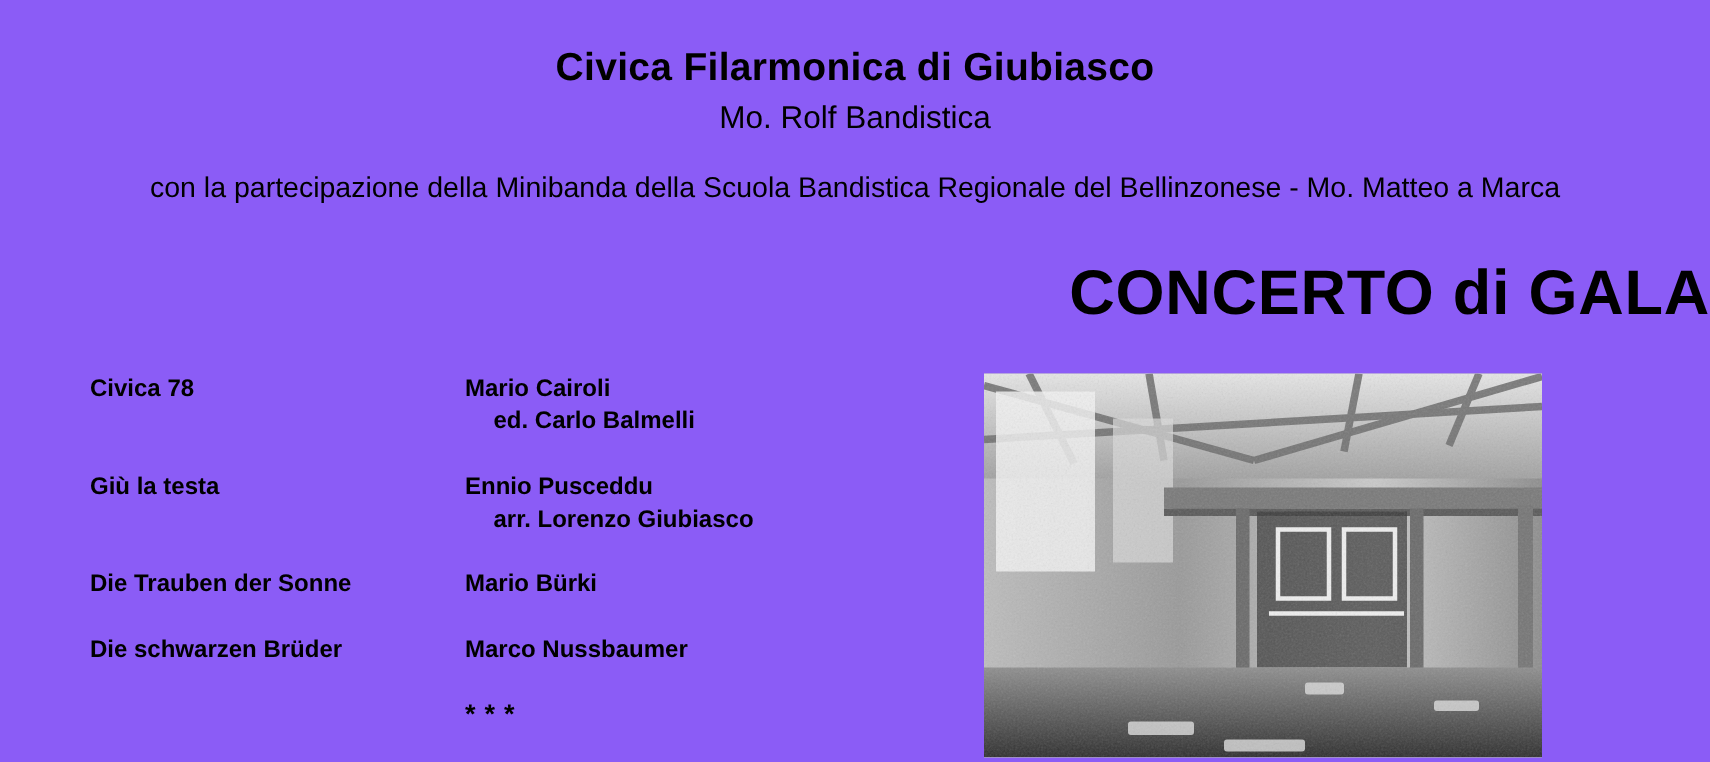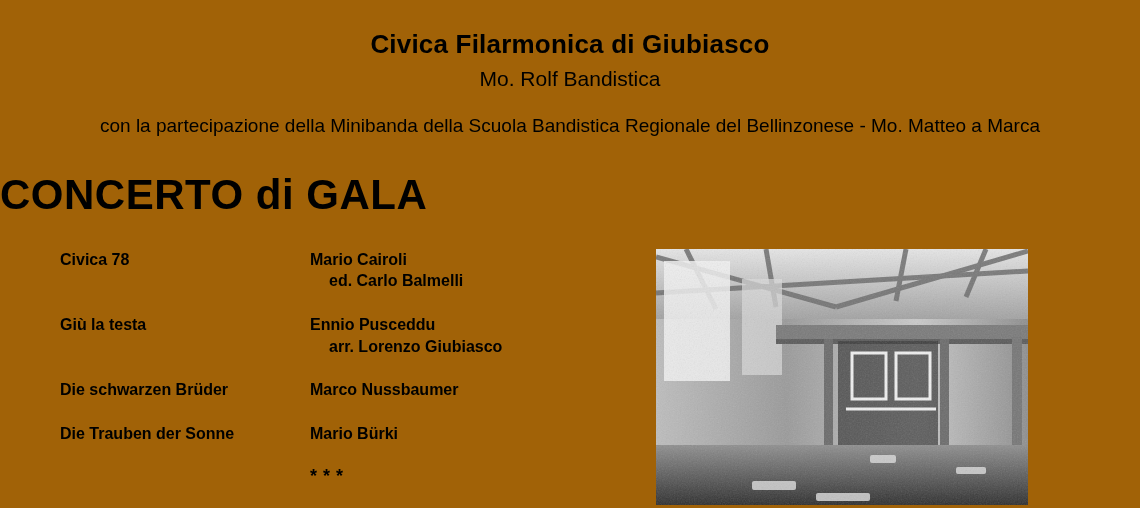"Civica Filarmonica di Giubiasco" .page { background: #a16207 -> #8b5cf6 }
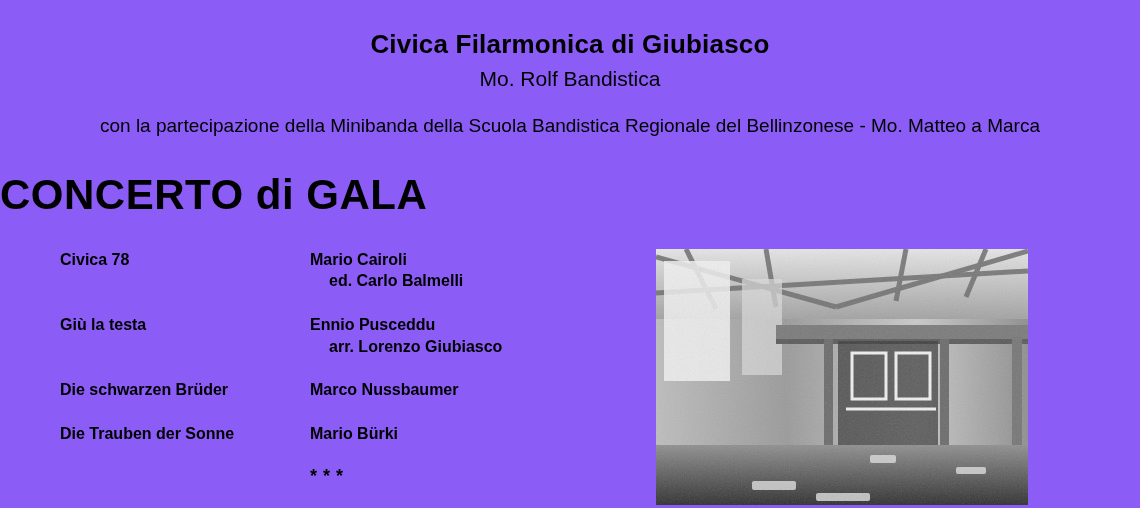"CONCERTO di GALA" .concert-title { text-align: left -> right }
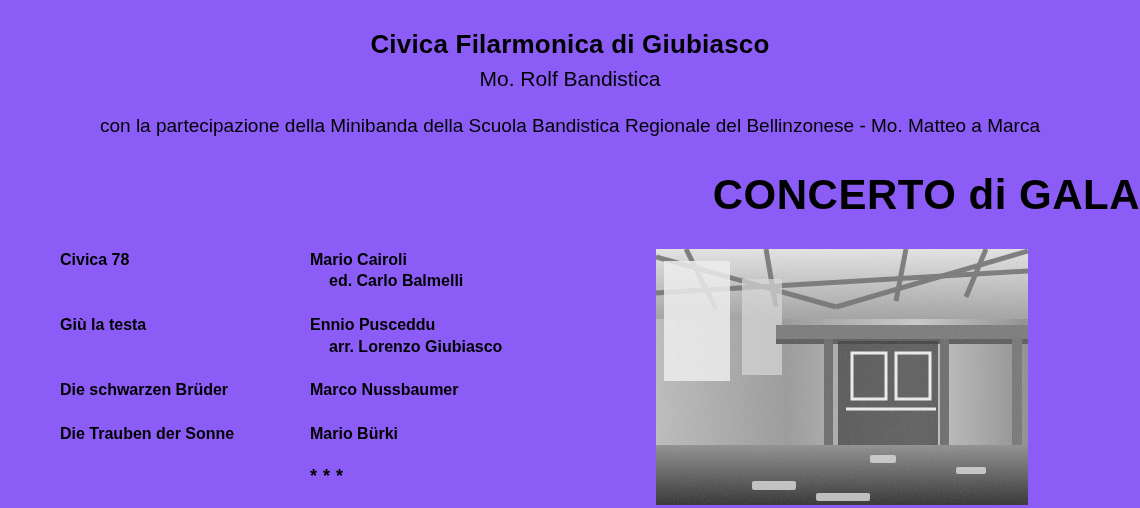"Die schwarzen Brüder" div.program-row { order: before "Die Trauben der Sonne" -> after "Die Trauben der Sonne" }
